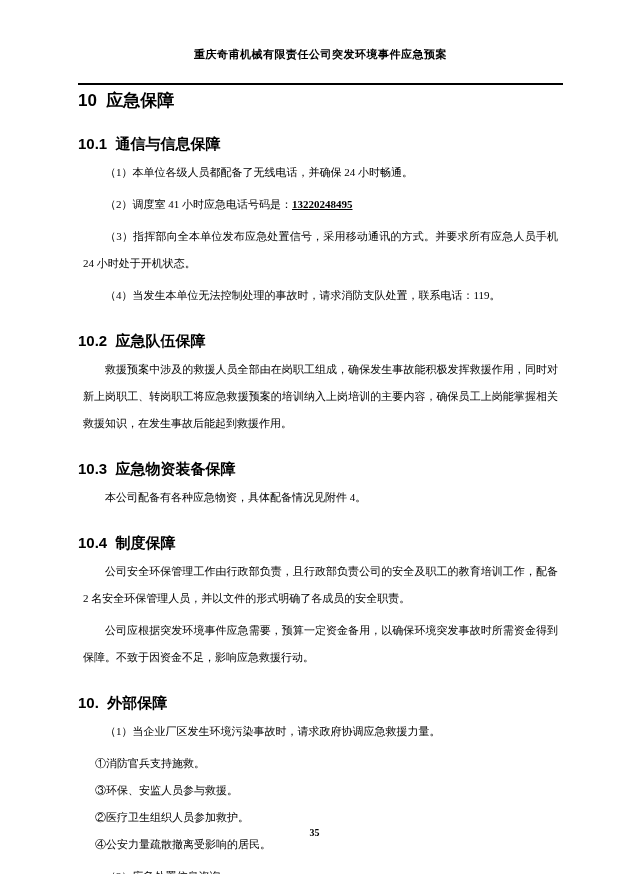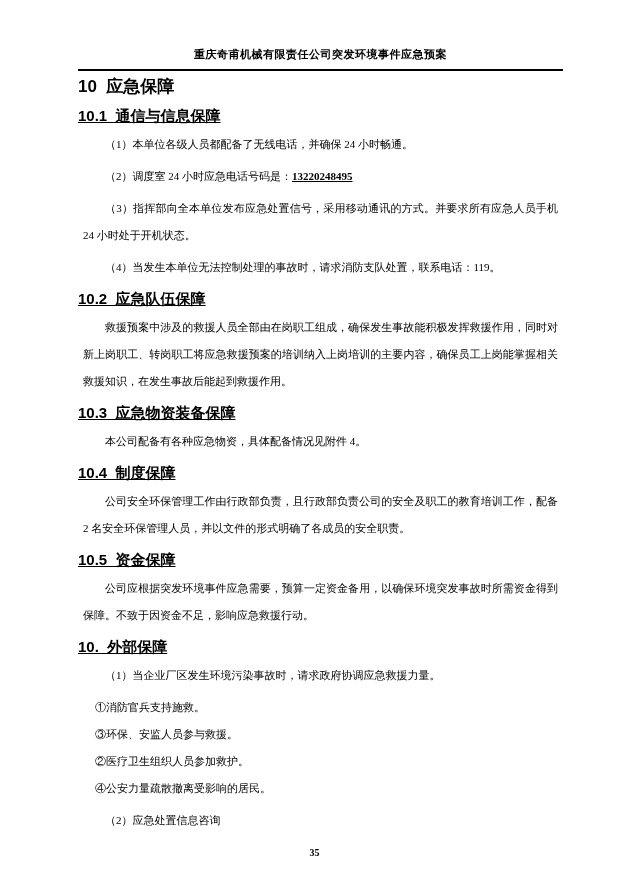"重庆奇甫机械有限责任公司突发环境事件应急预案" .doc-header { padding-bottom: 7px -> 21px }
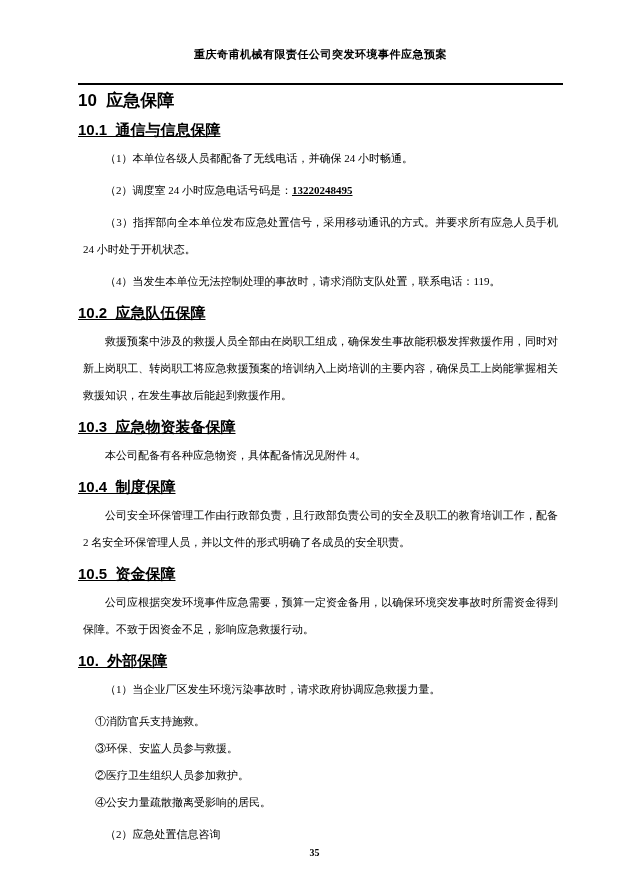"10.1 通信与信息保障" .h2 { margin: 8px 0 3px 0 -> 22px 0 3px 0; text-decoration: underline -> none }
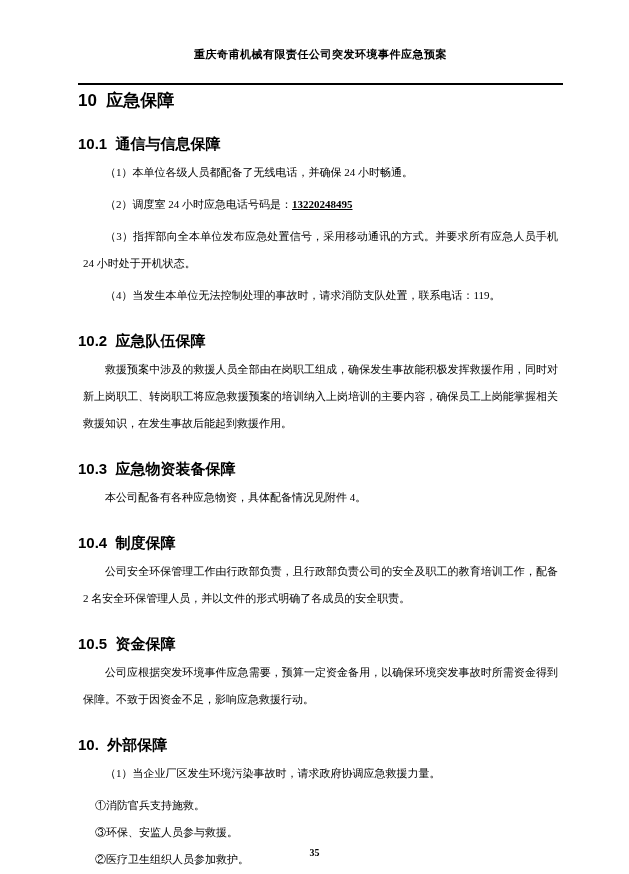"（2）调度室 24 小时应急电话号码是：" span { text: 24 -> 41 }
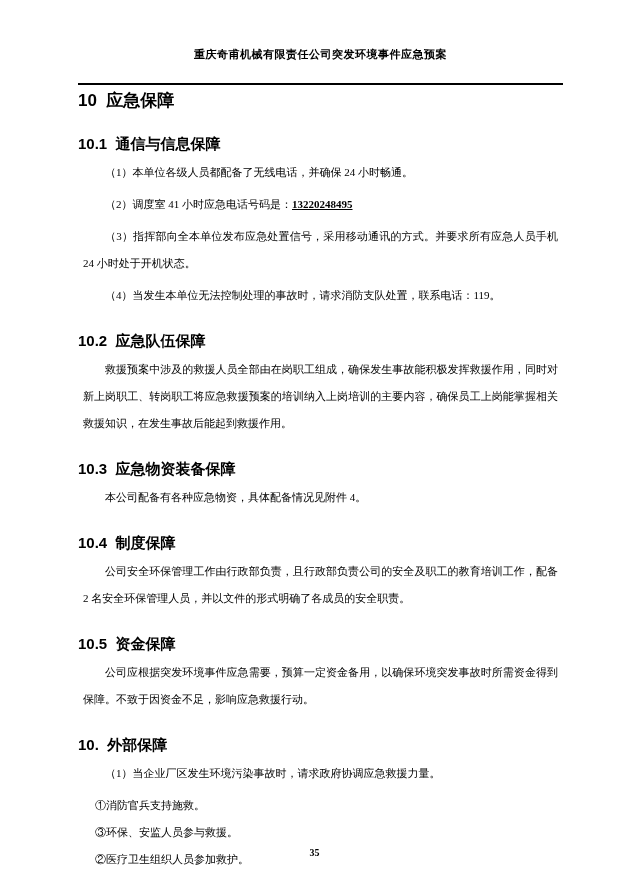"10.5 资金保障" div.h2 { html: <div>10.5 资金保障</div> -> none }
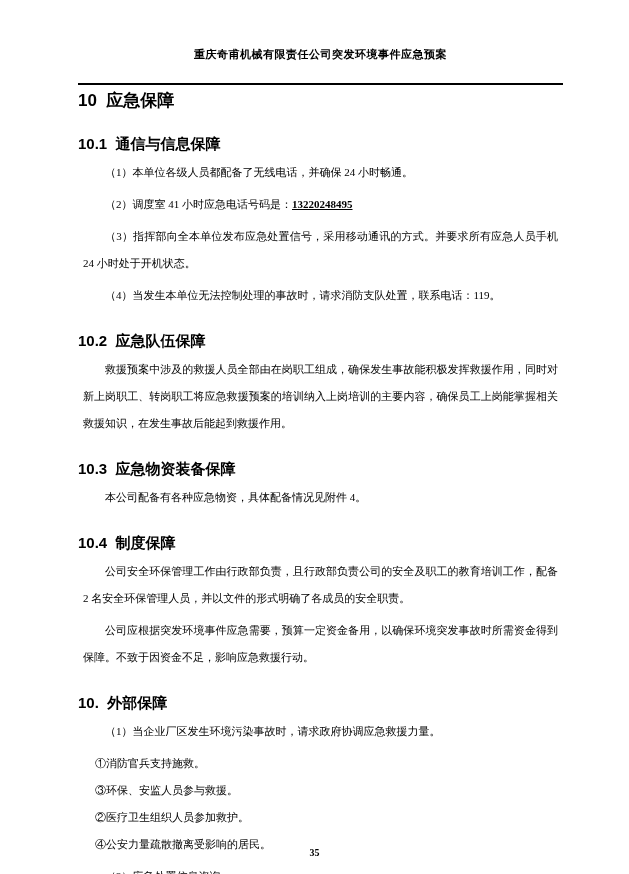"35" .page-number { top: 846px -> 826px }
